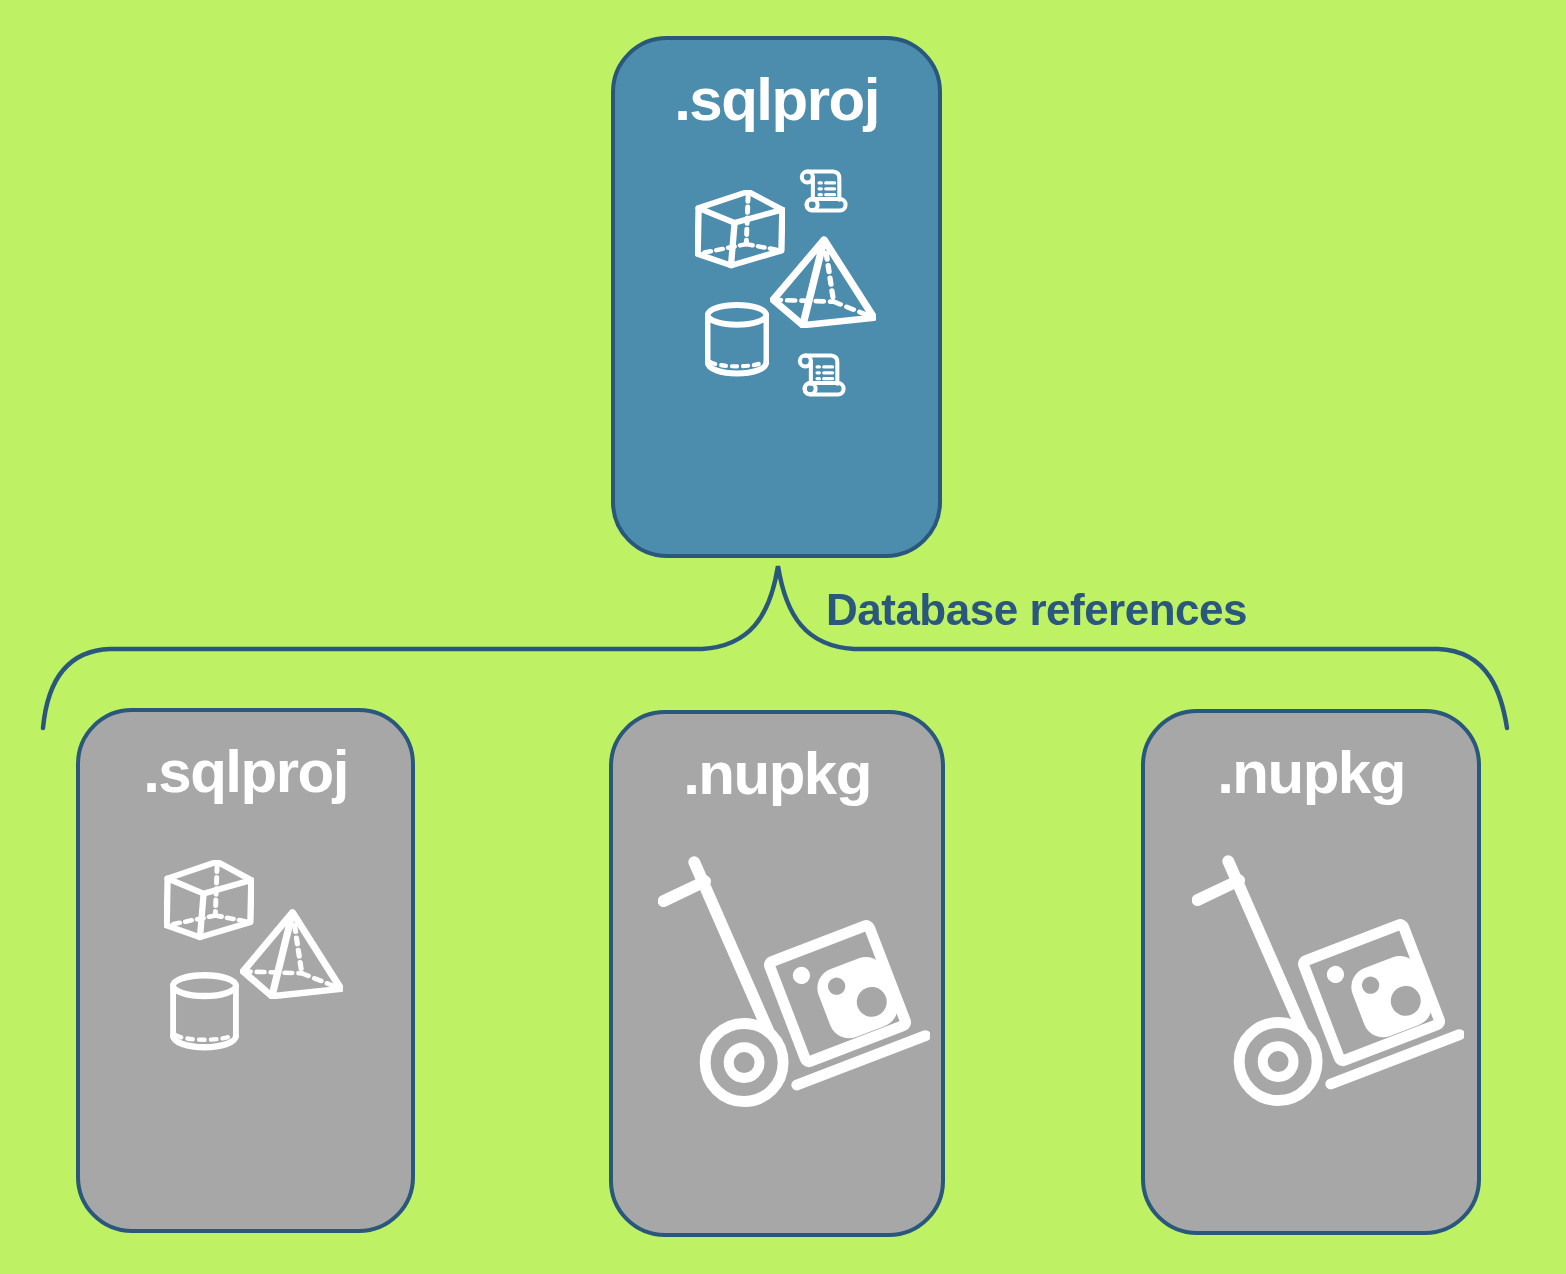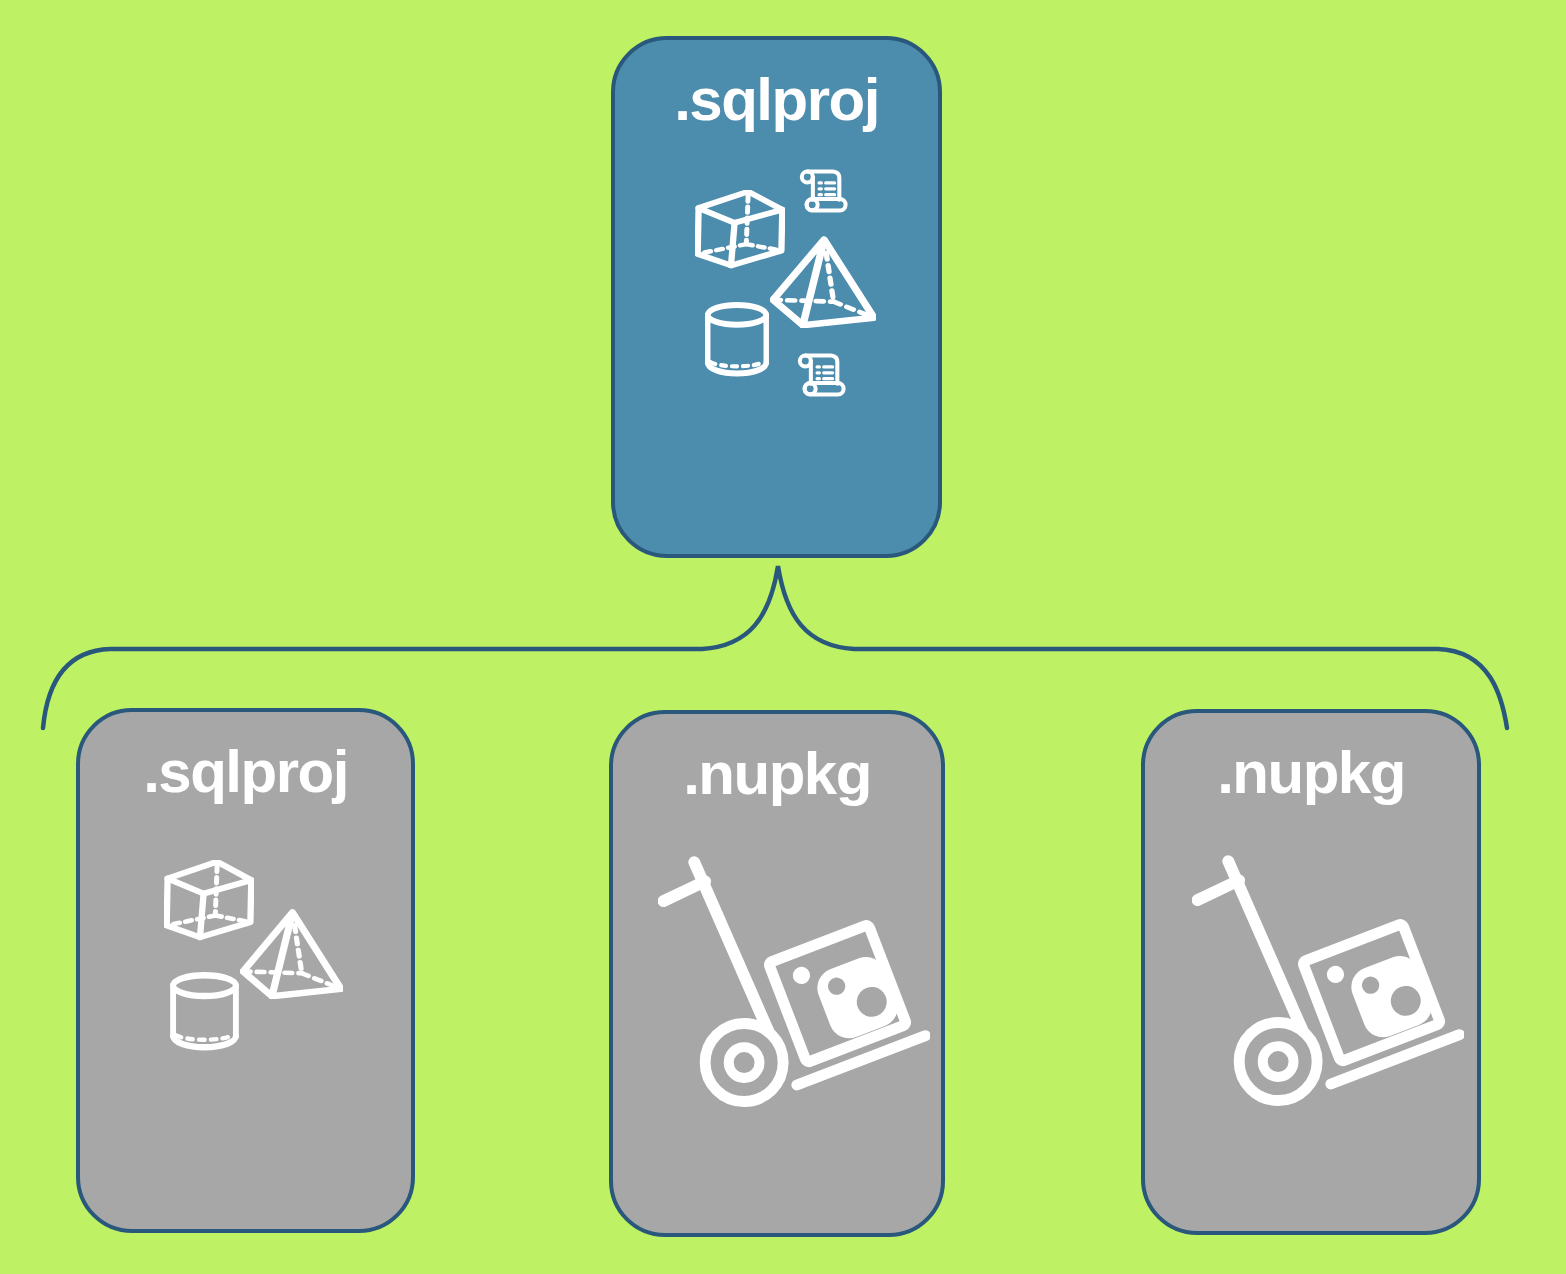"Database references" div.connector-label { html: none -> <div>Database references</div> }
